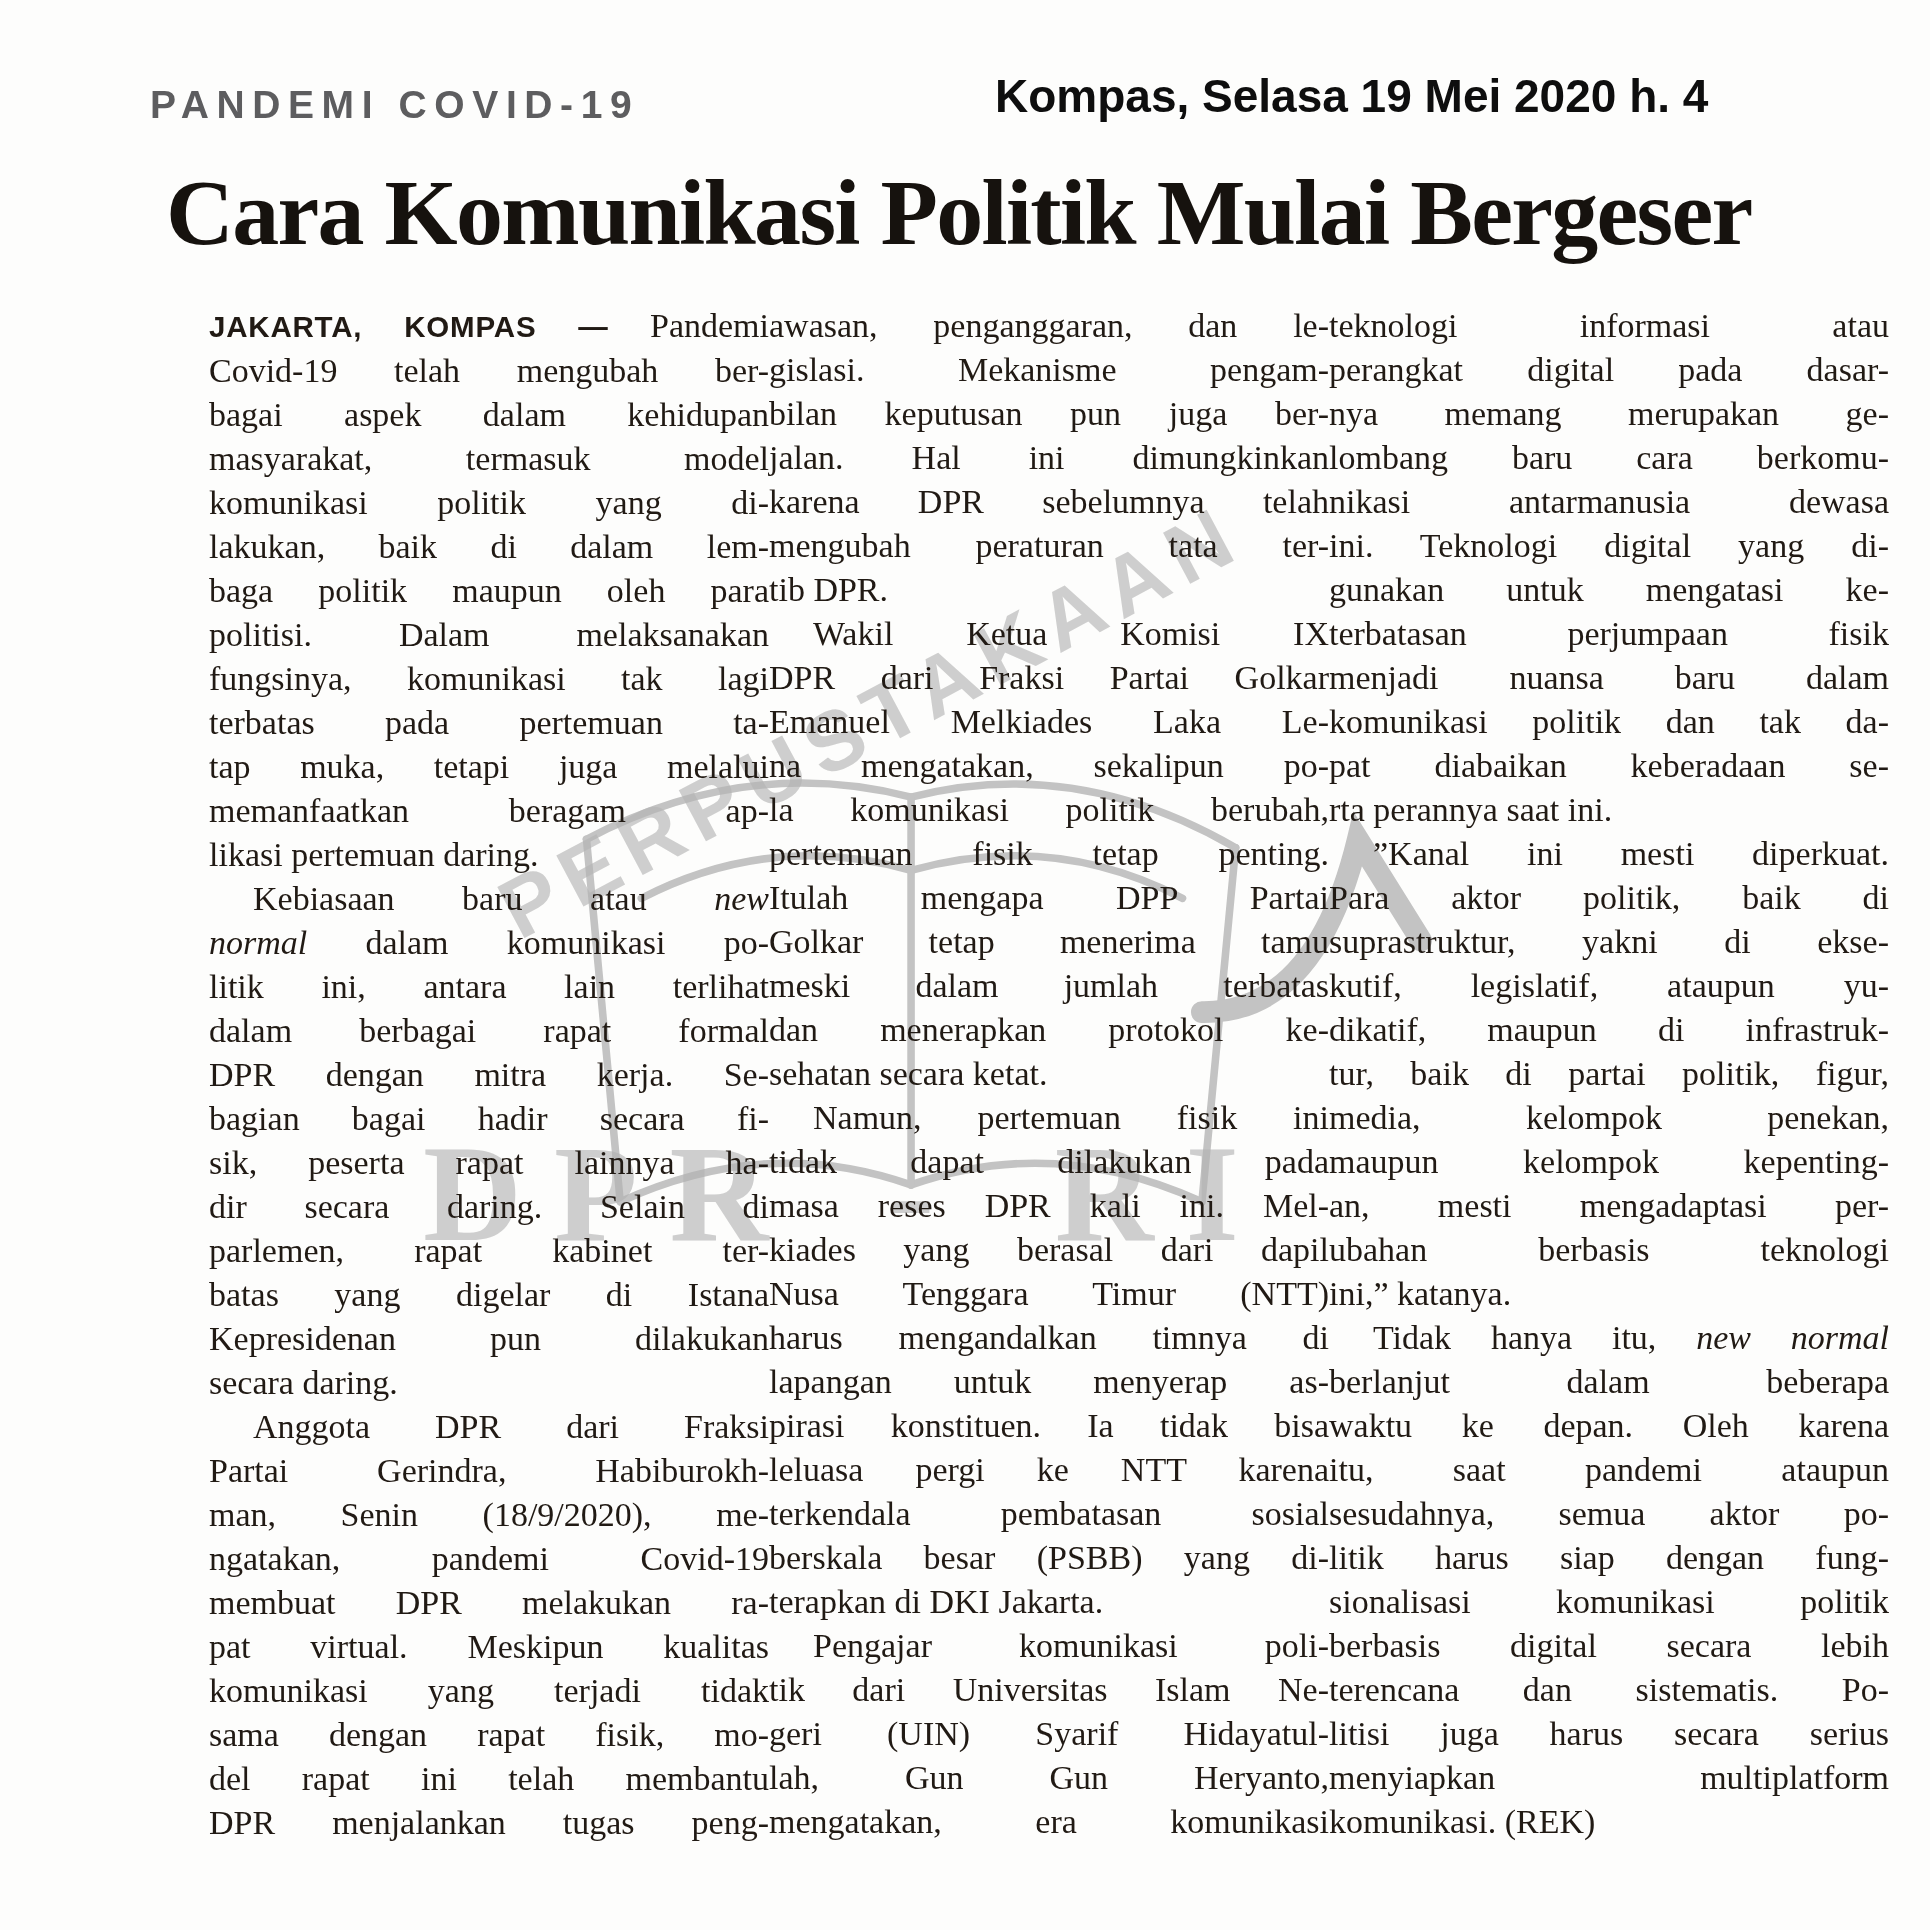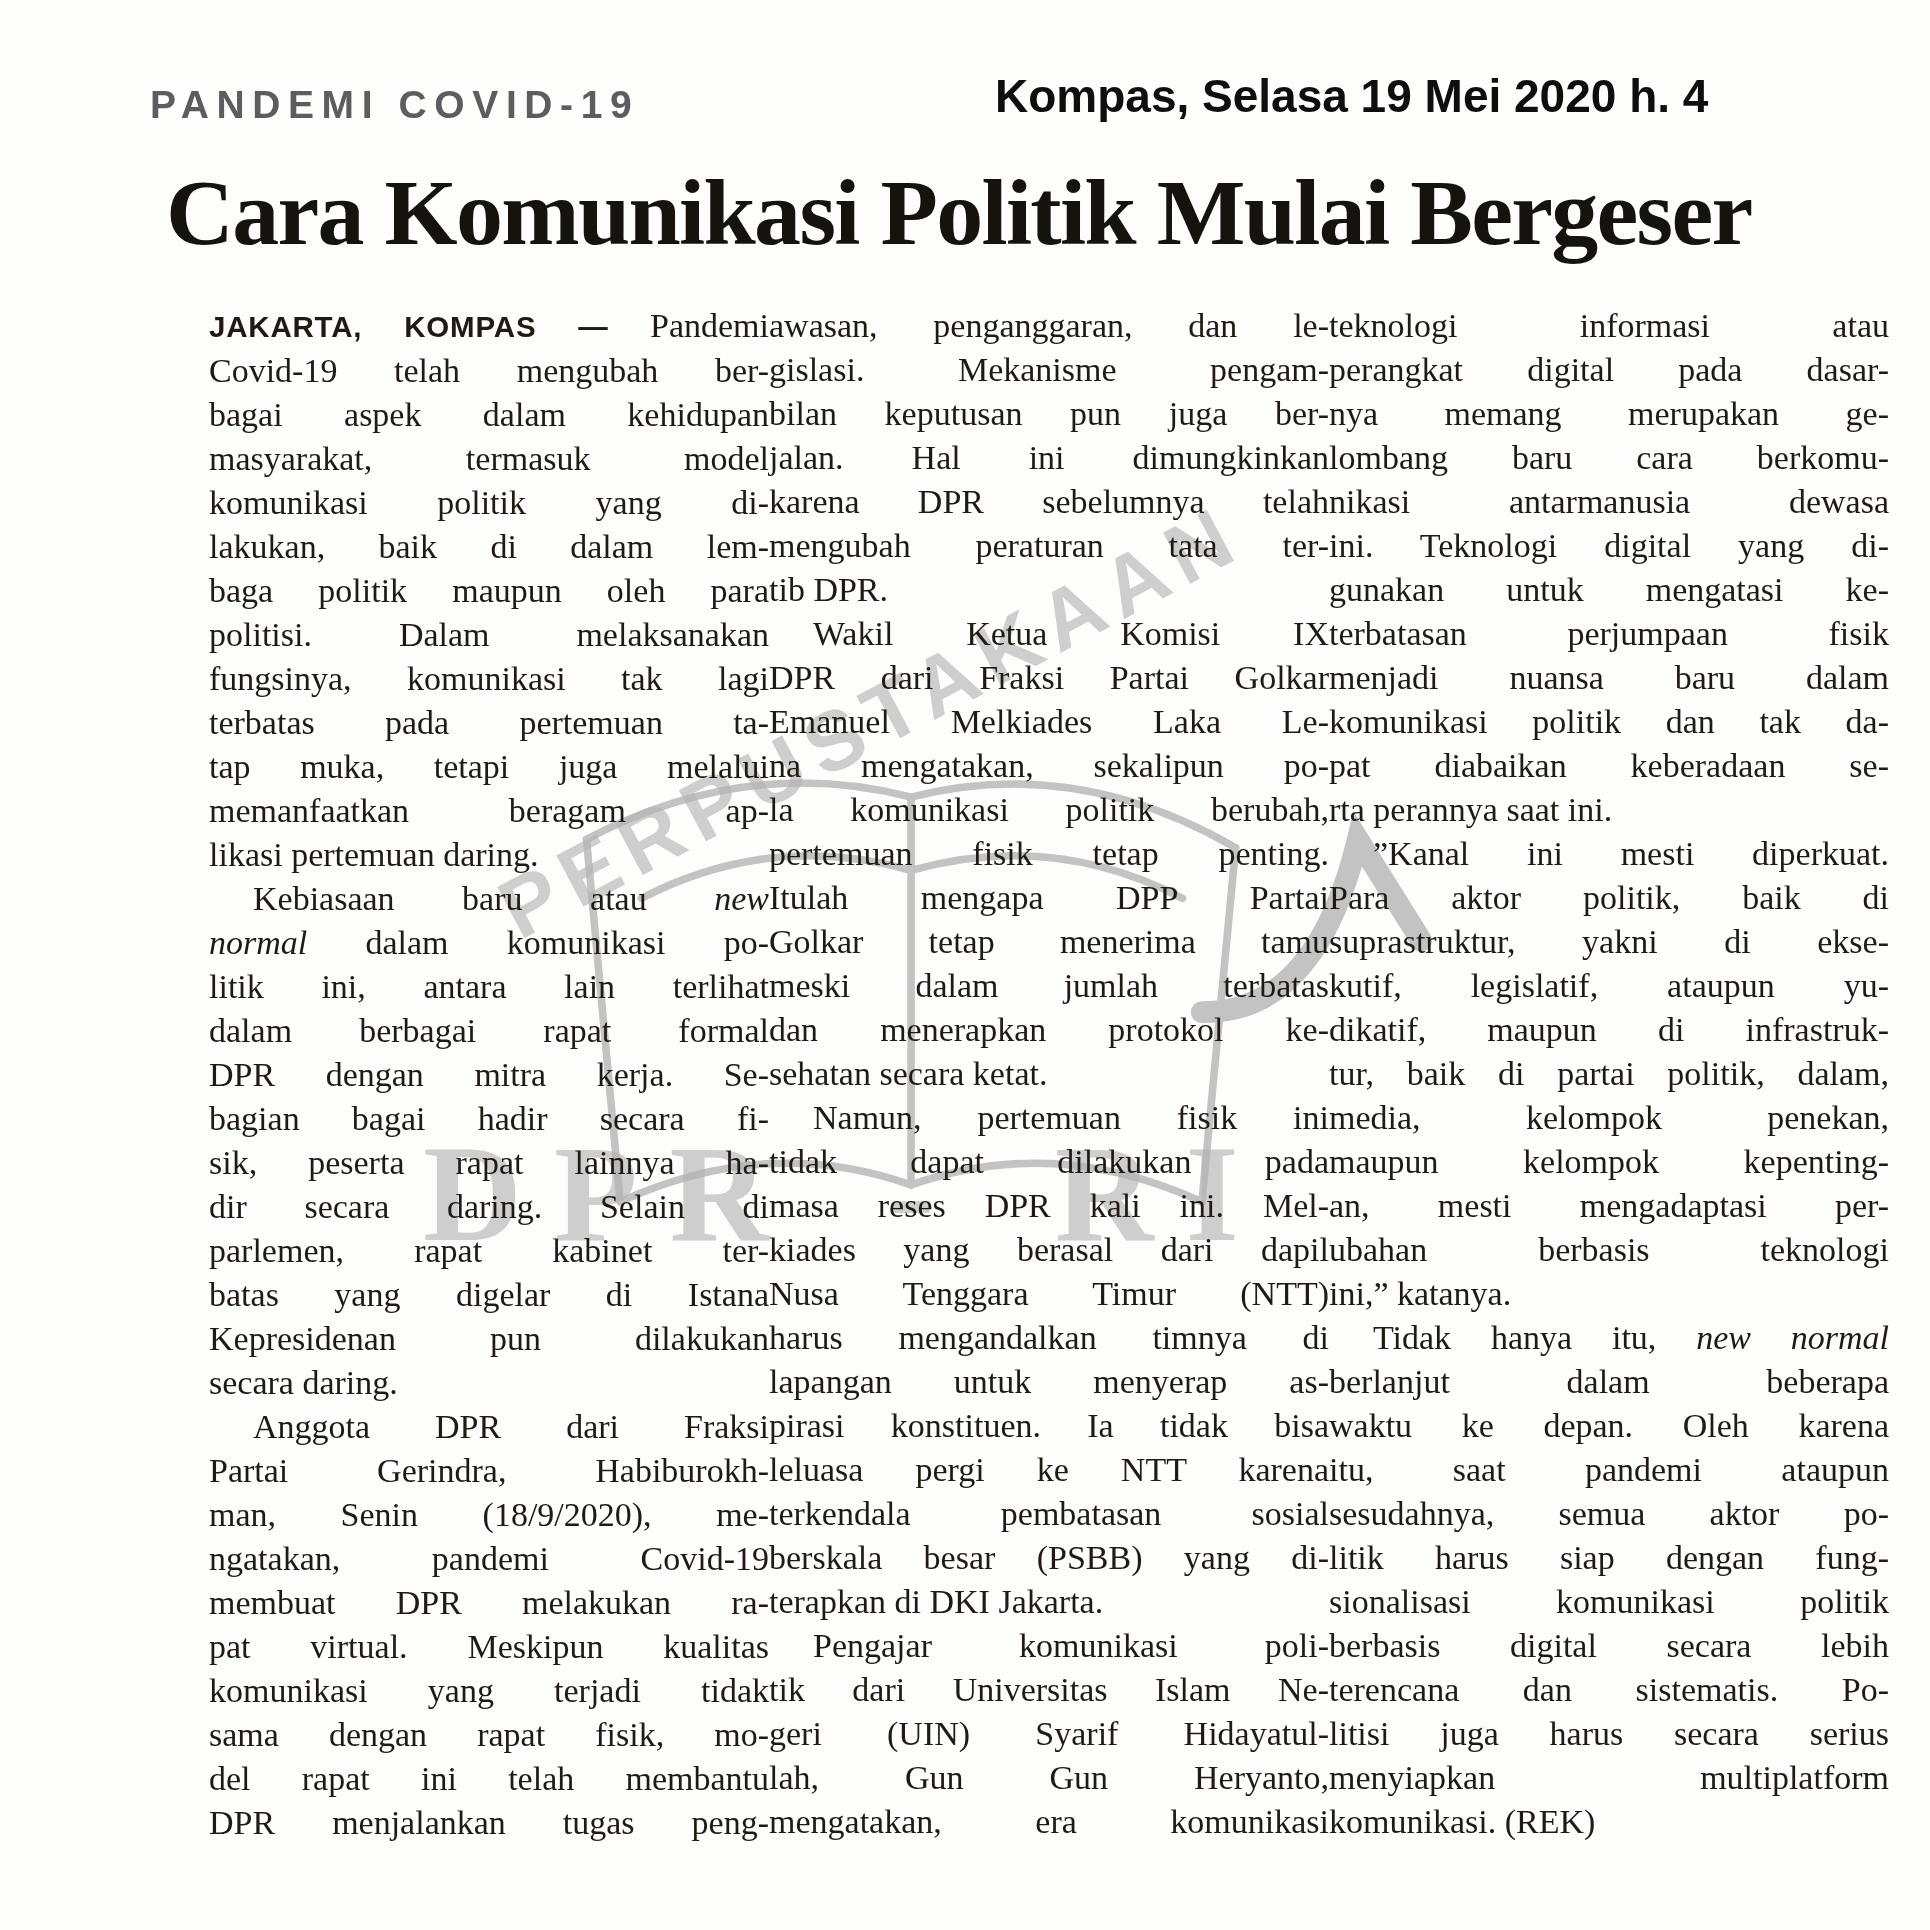"tur, baik di partai politik," span { text: dalam -> figur }
